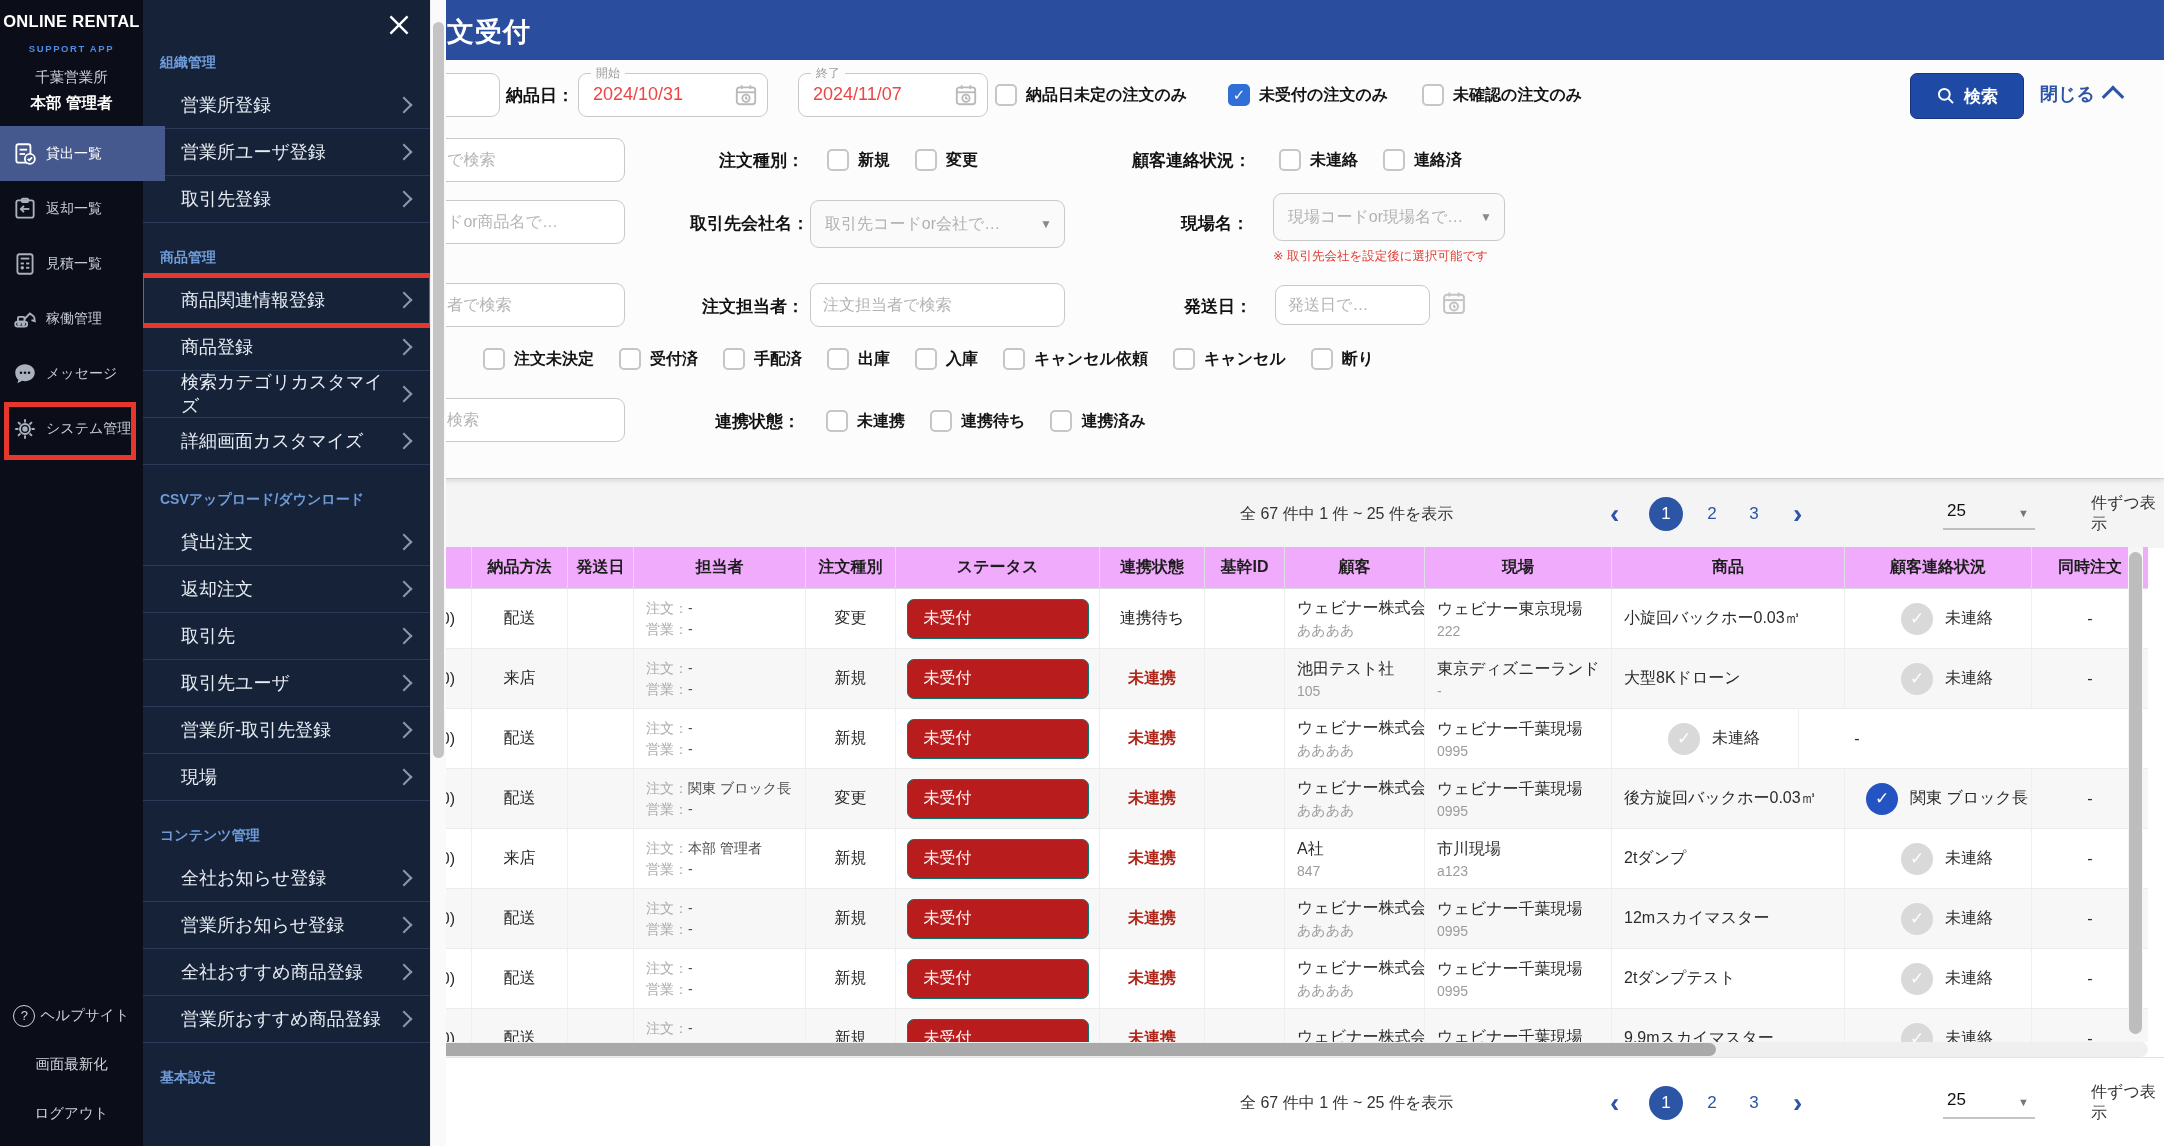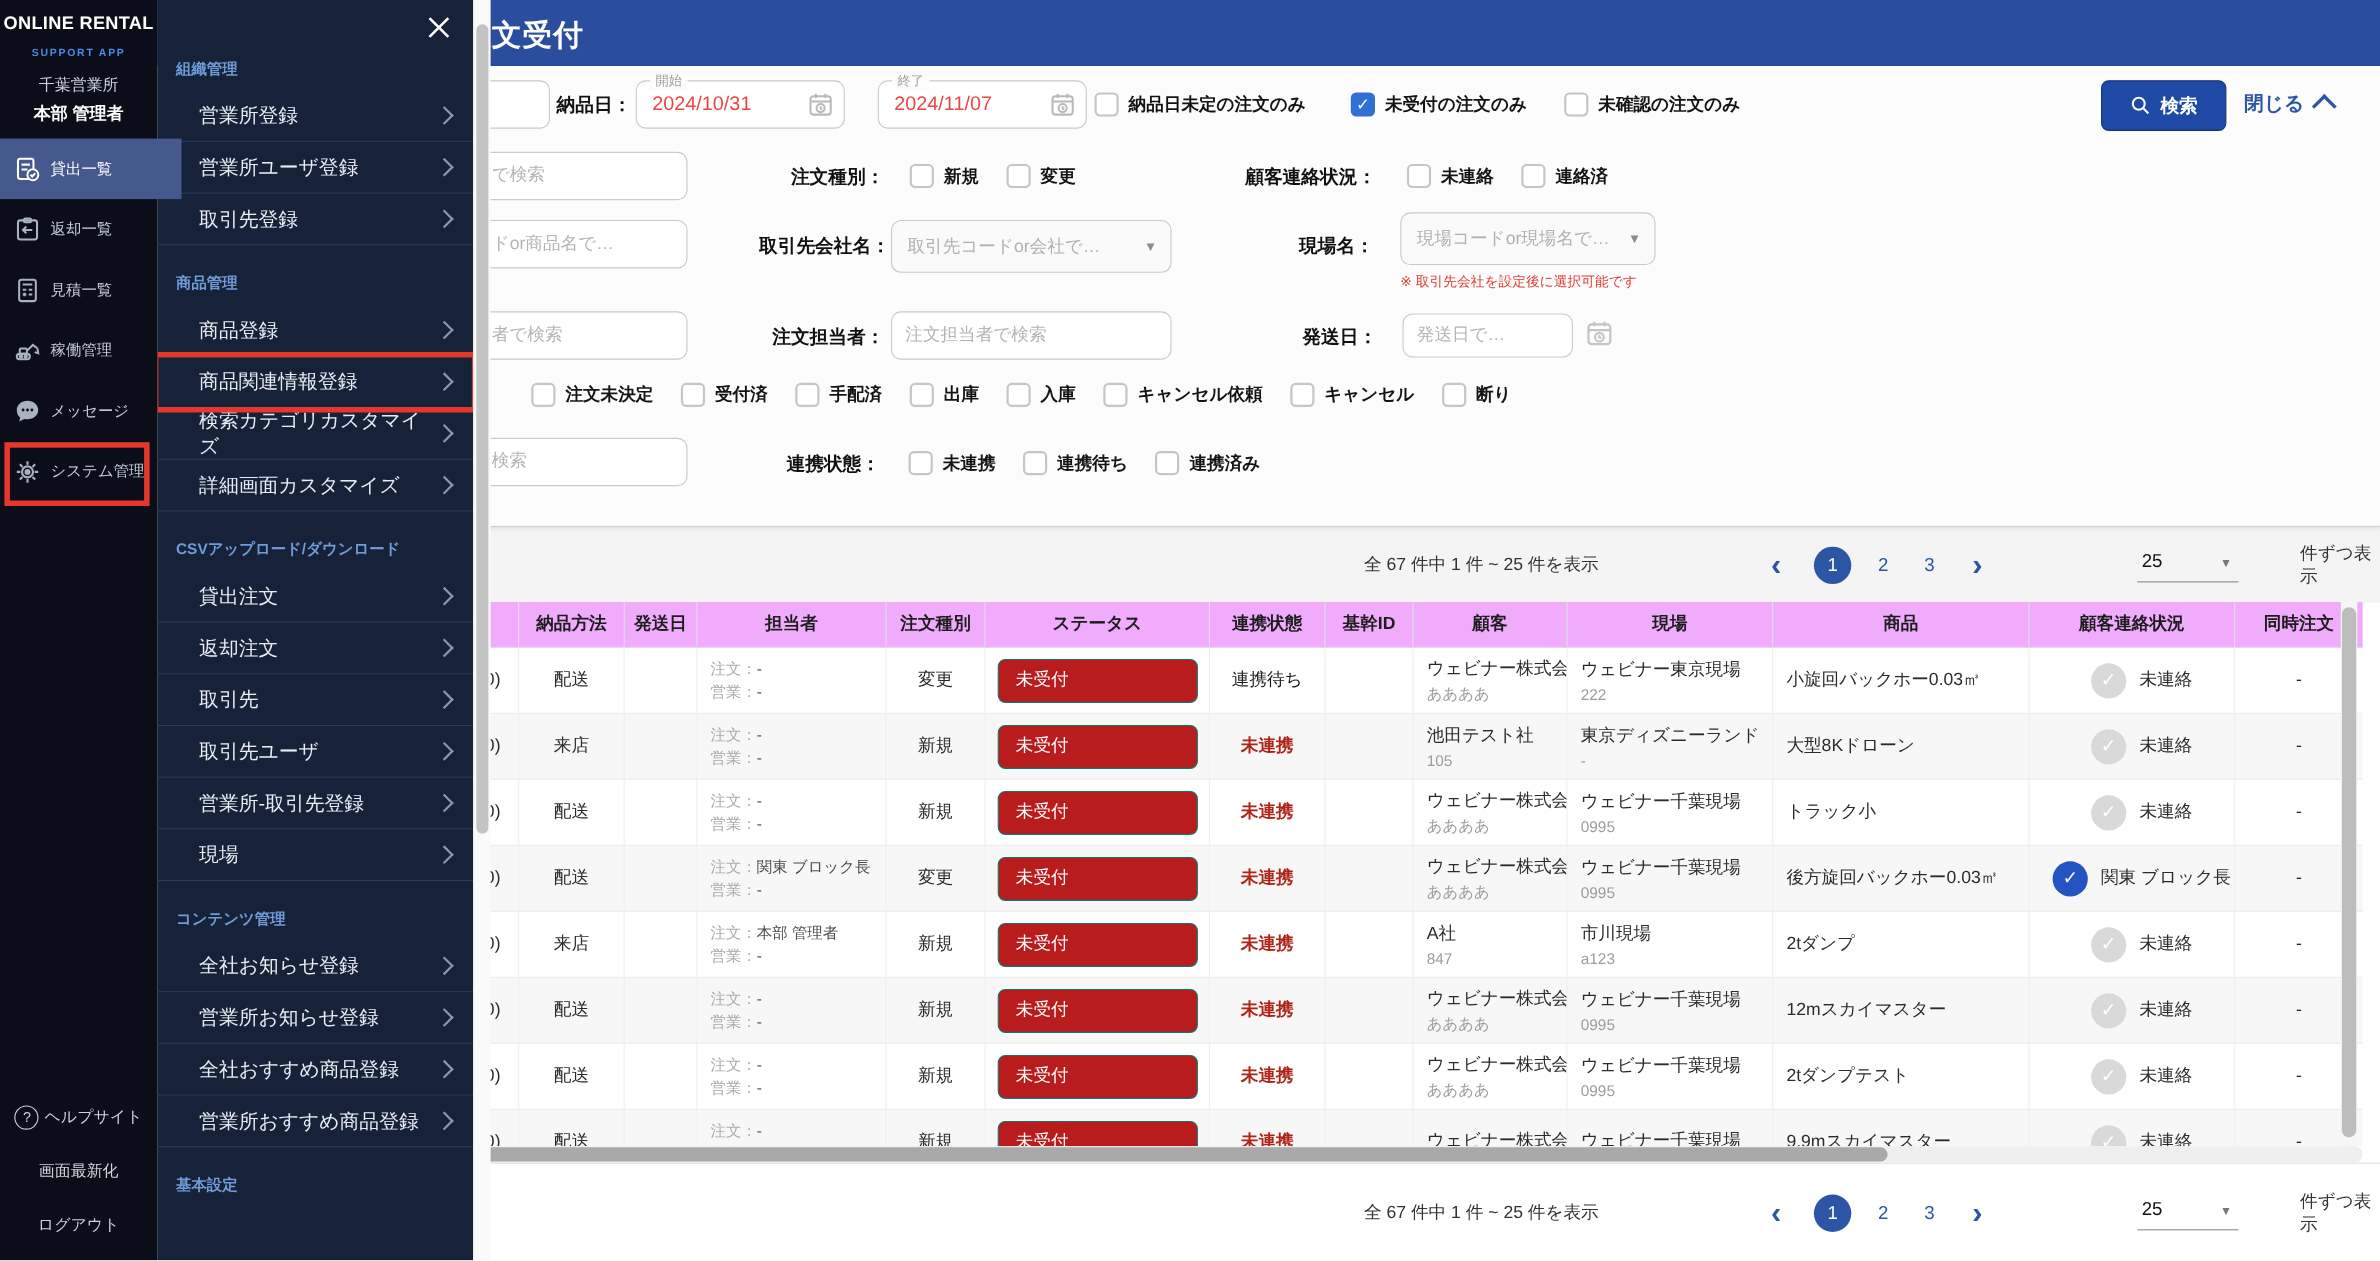"商品登録" div.ditem { order: before "商品関連情報登録" -> after "商品関連情報登録" }
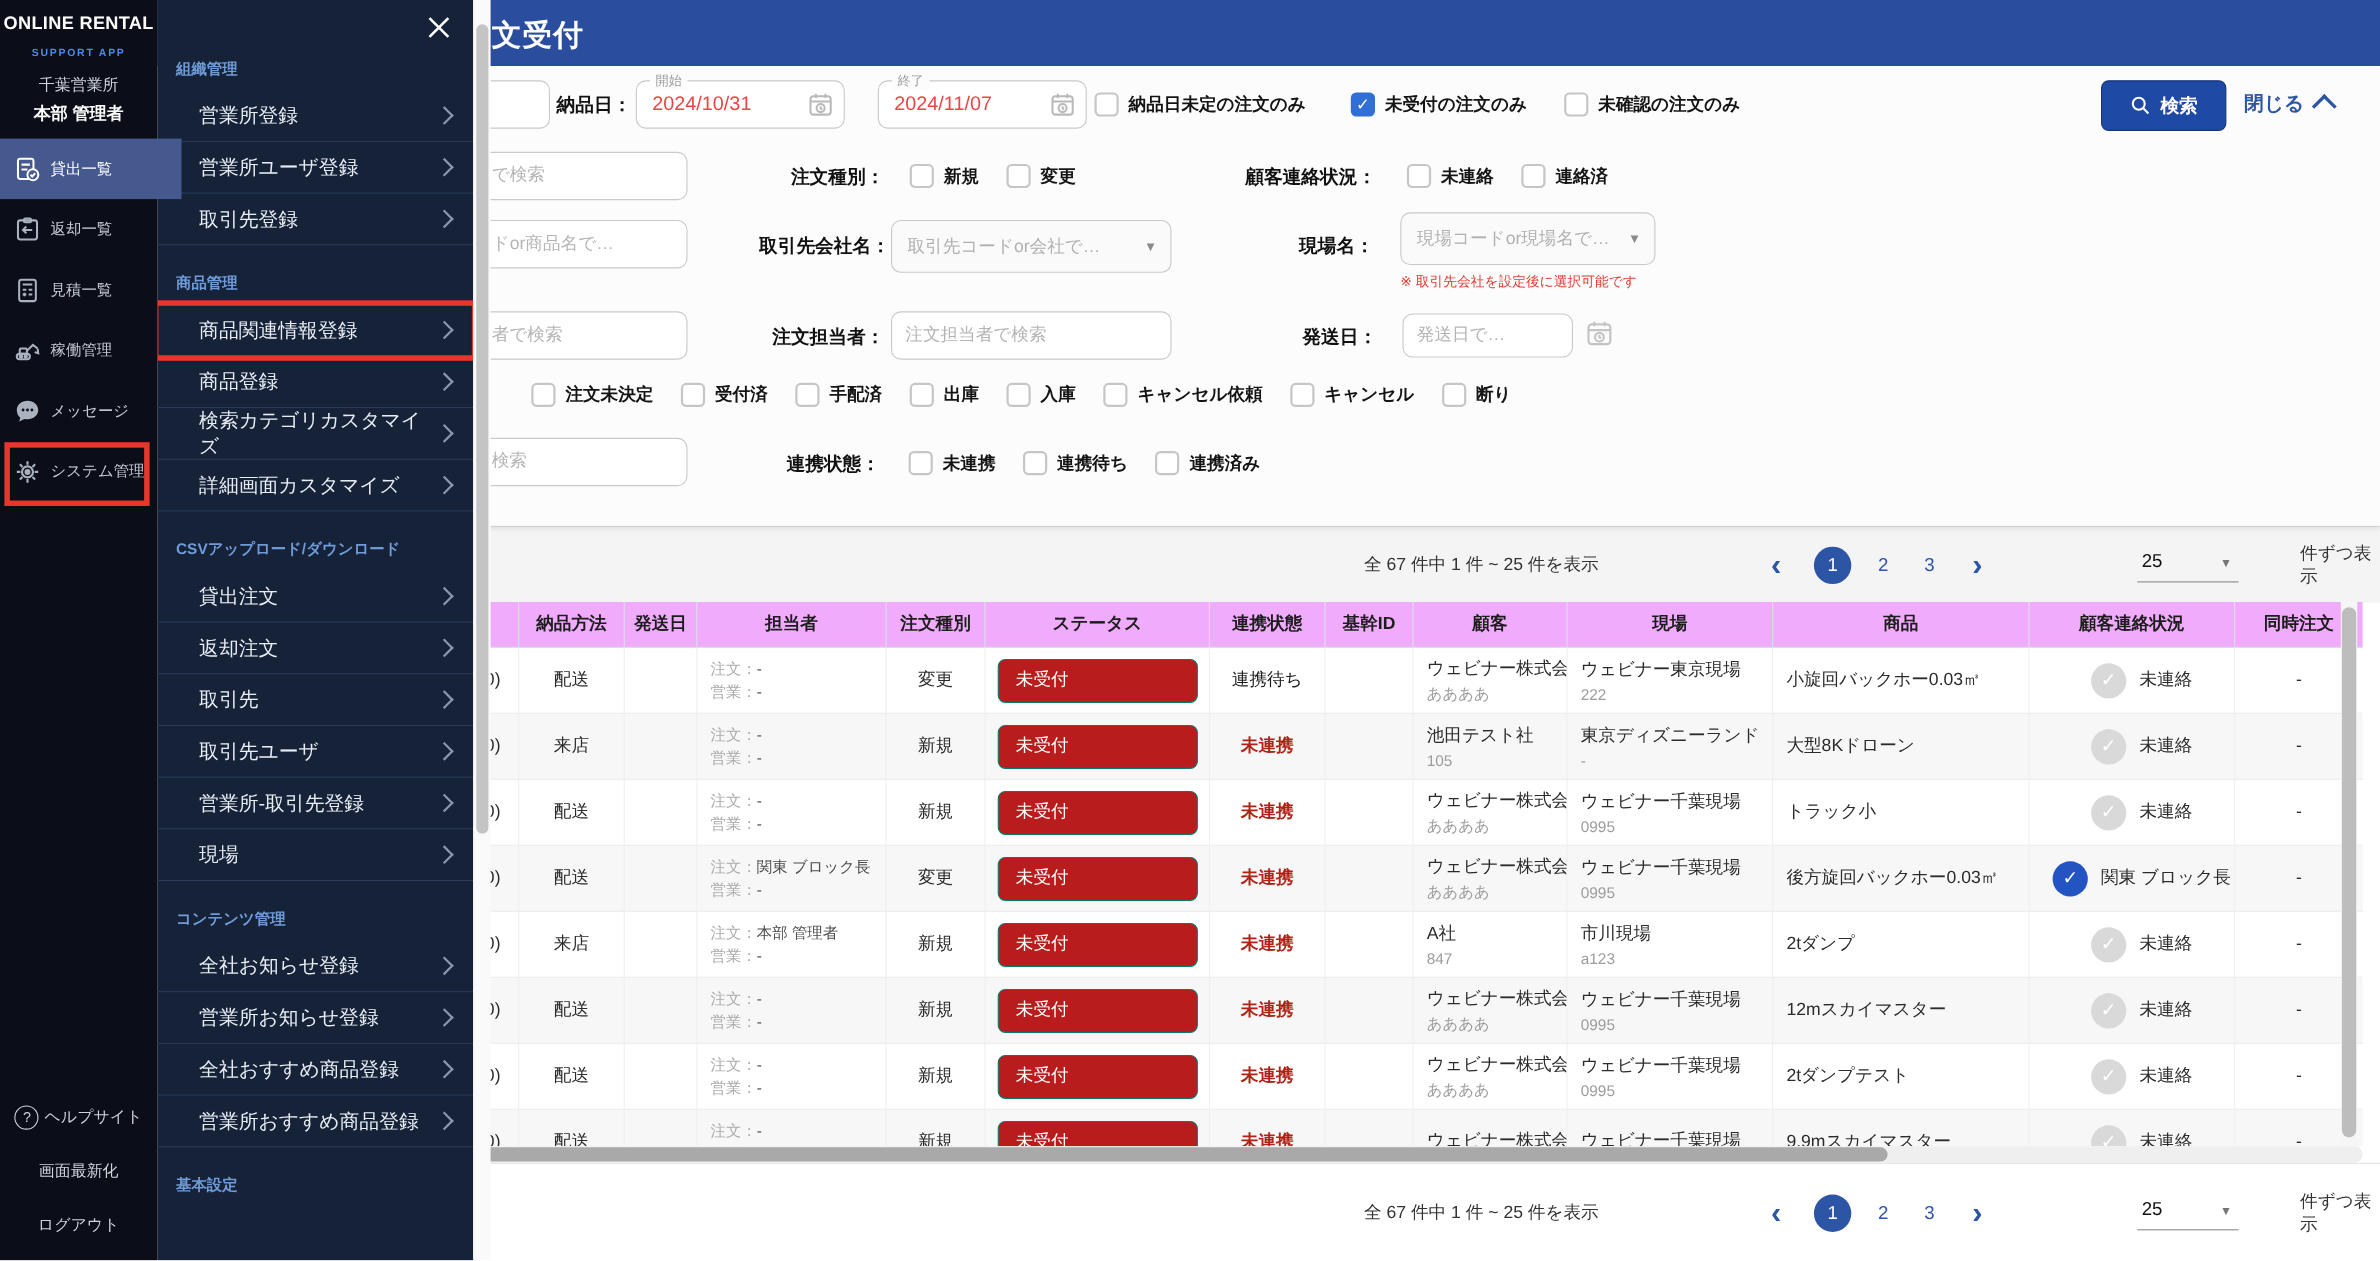"トラック小" div.td { html: <div>トラック小</div> -> none }
